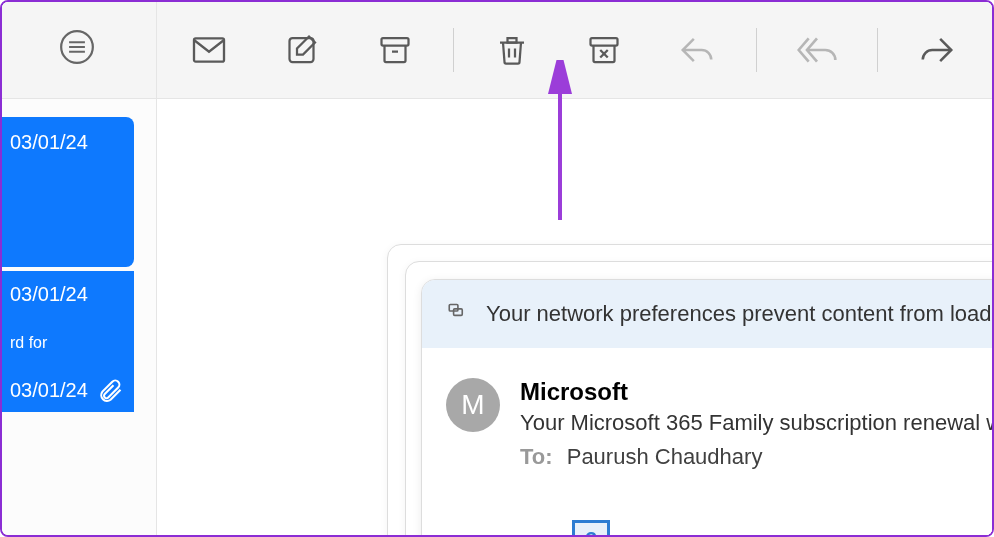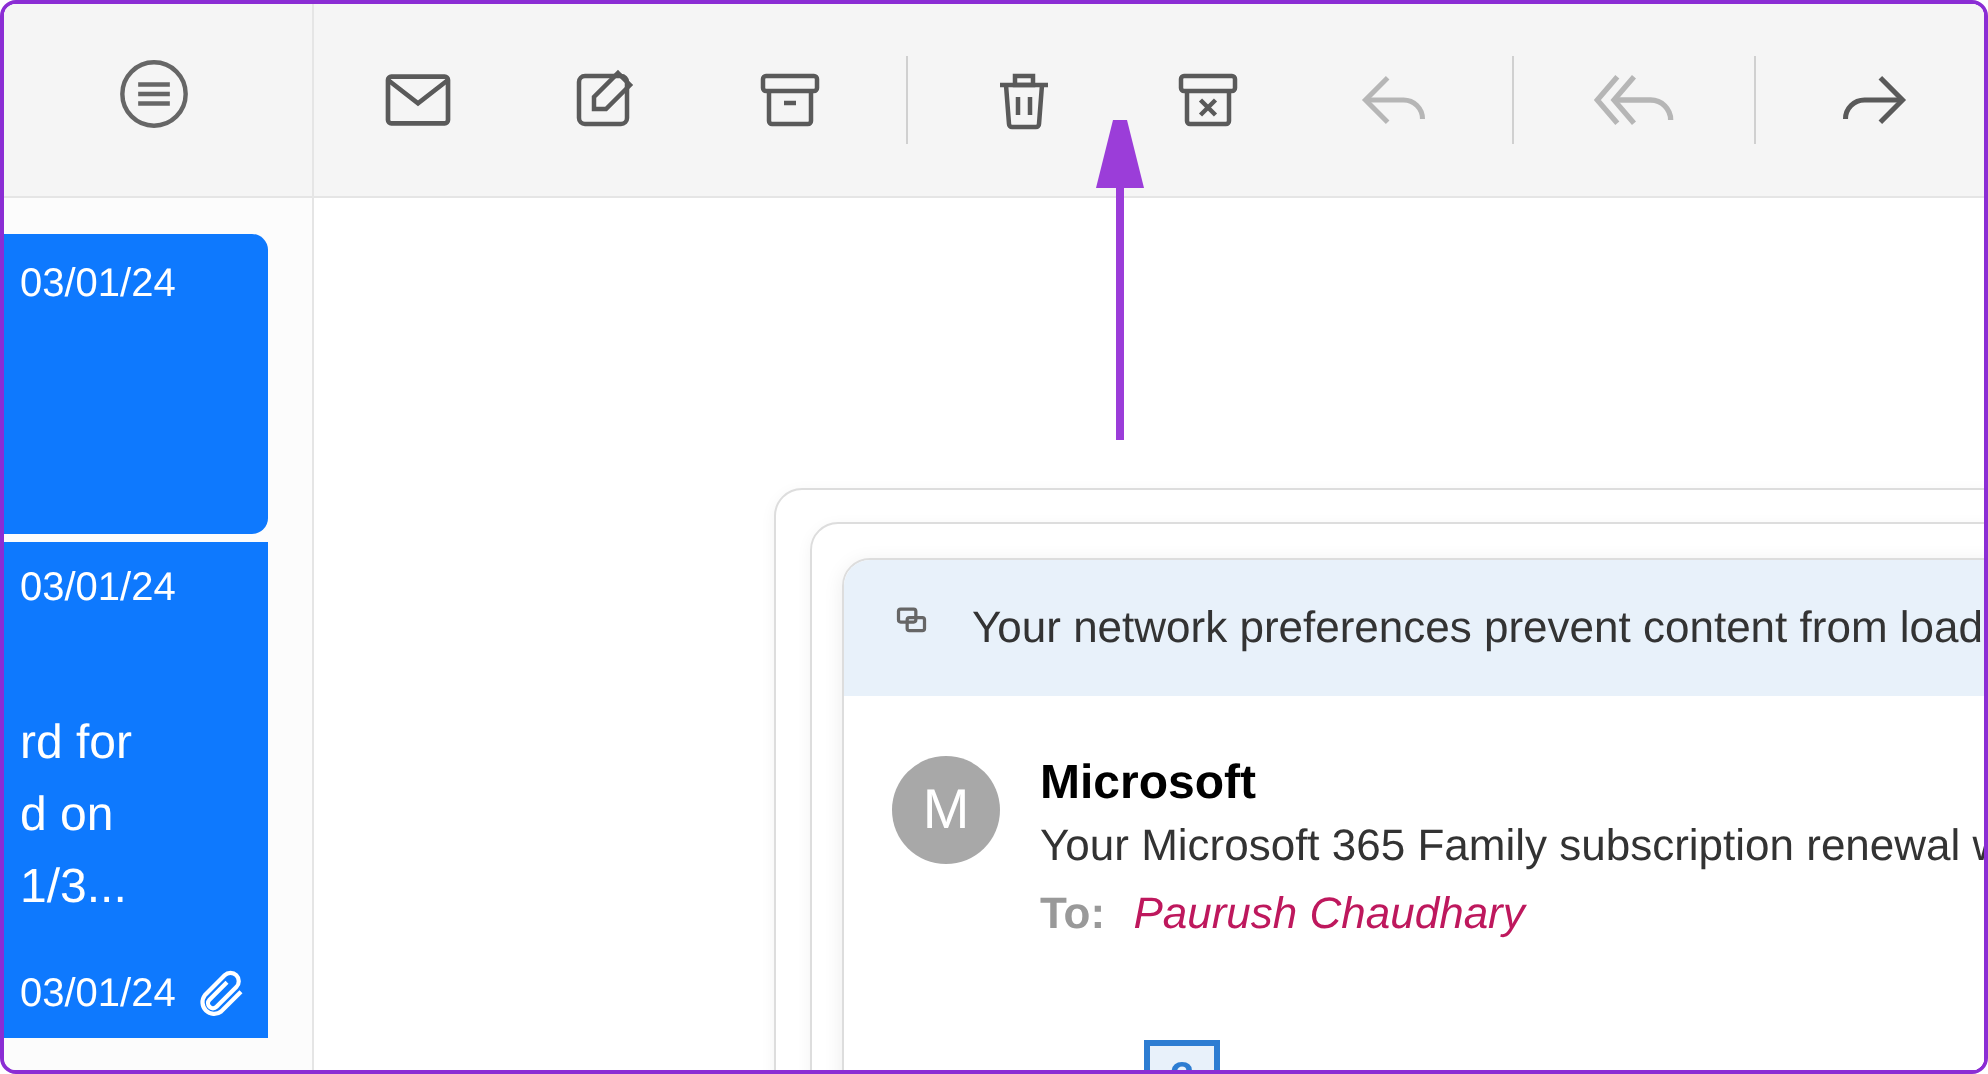"rd for" .mail-item .snippet-line { font-size: 24px -> 16px; margin-top: 48px -> 25px }
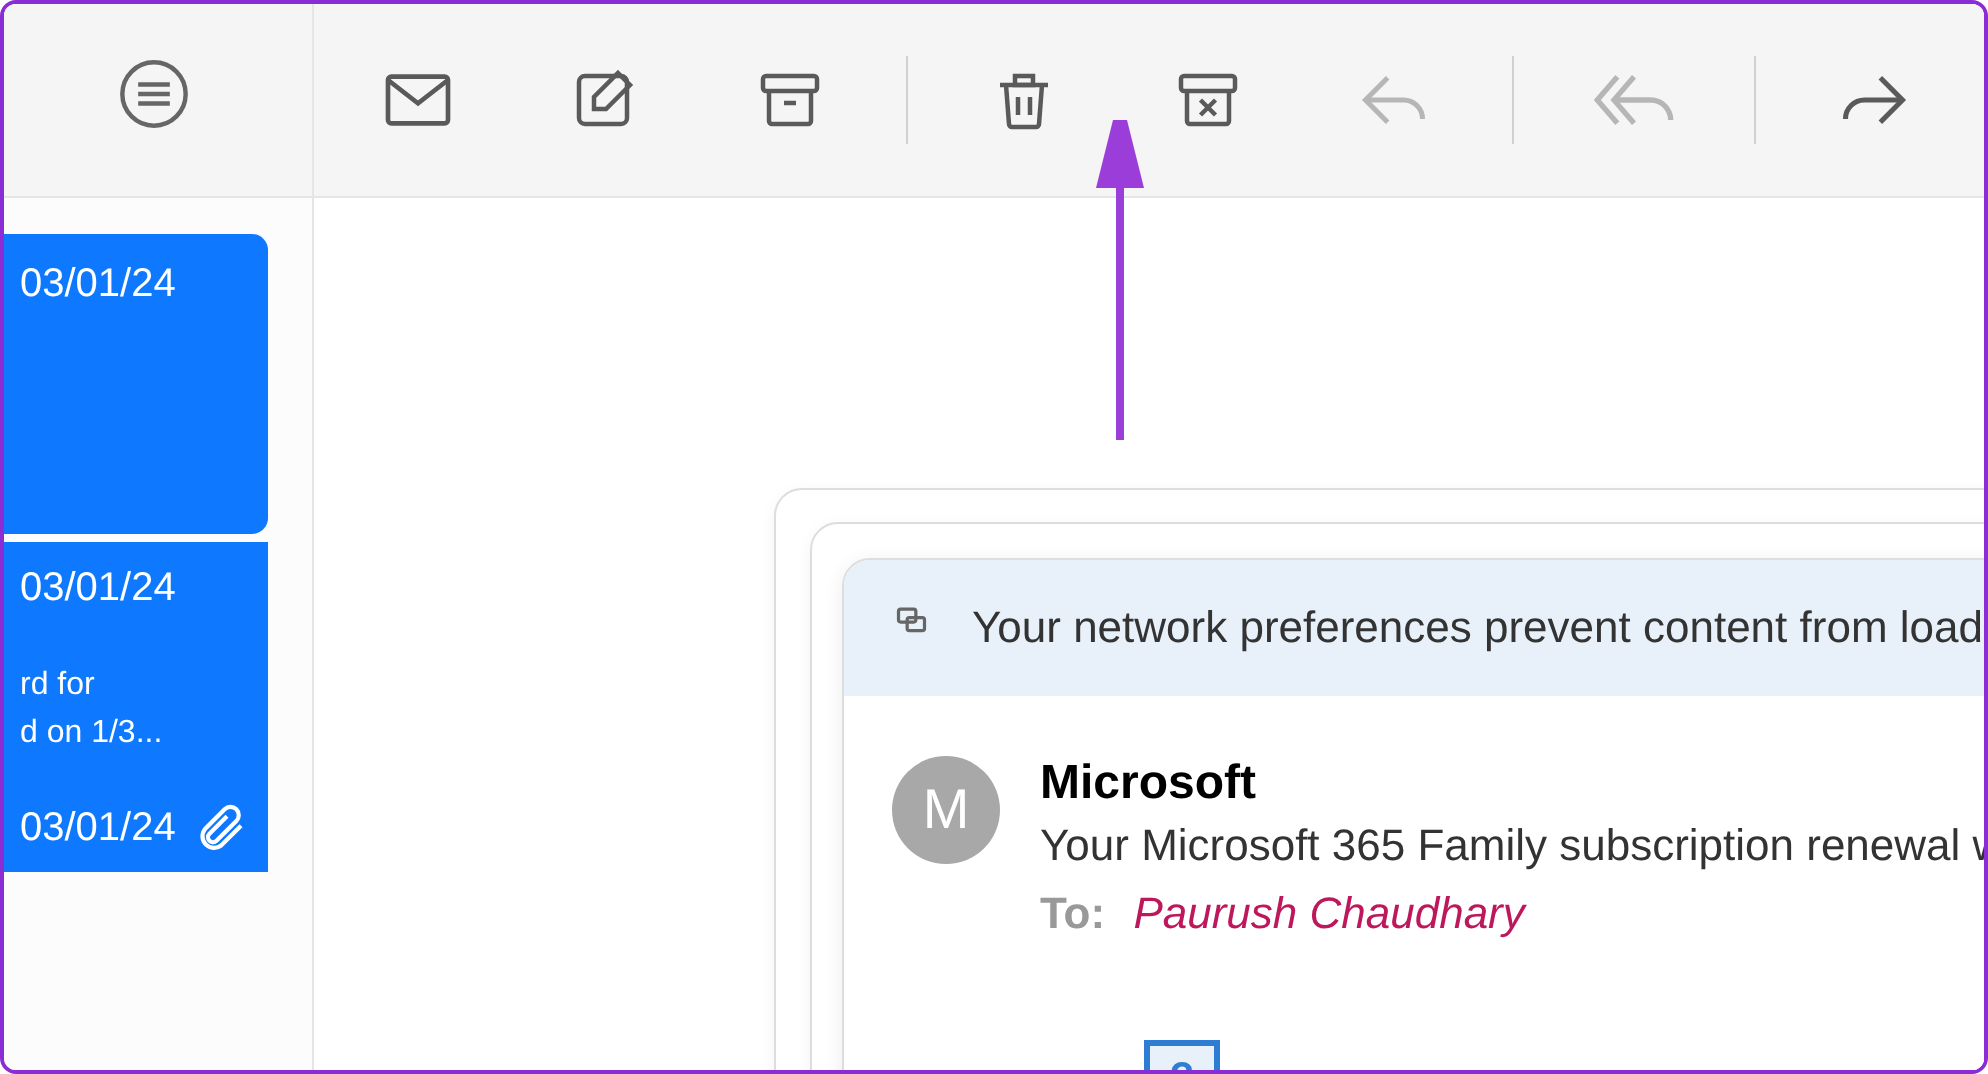"d on 1/3..." div { html: <div>d on 1/3...</div> -> none }
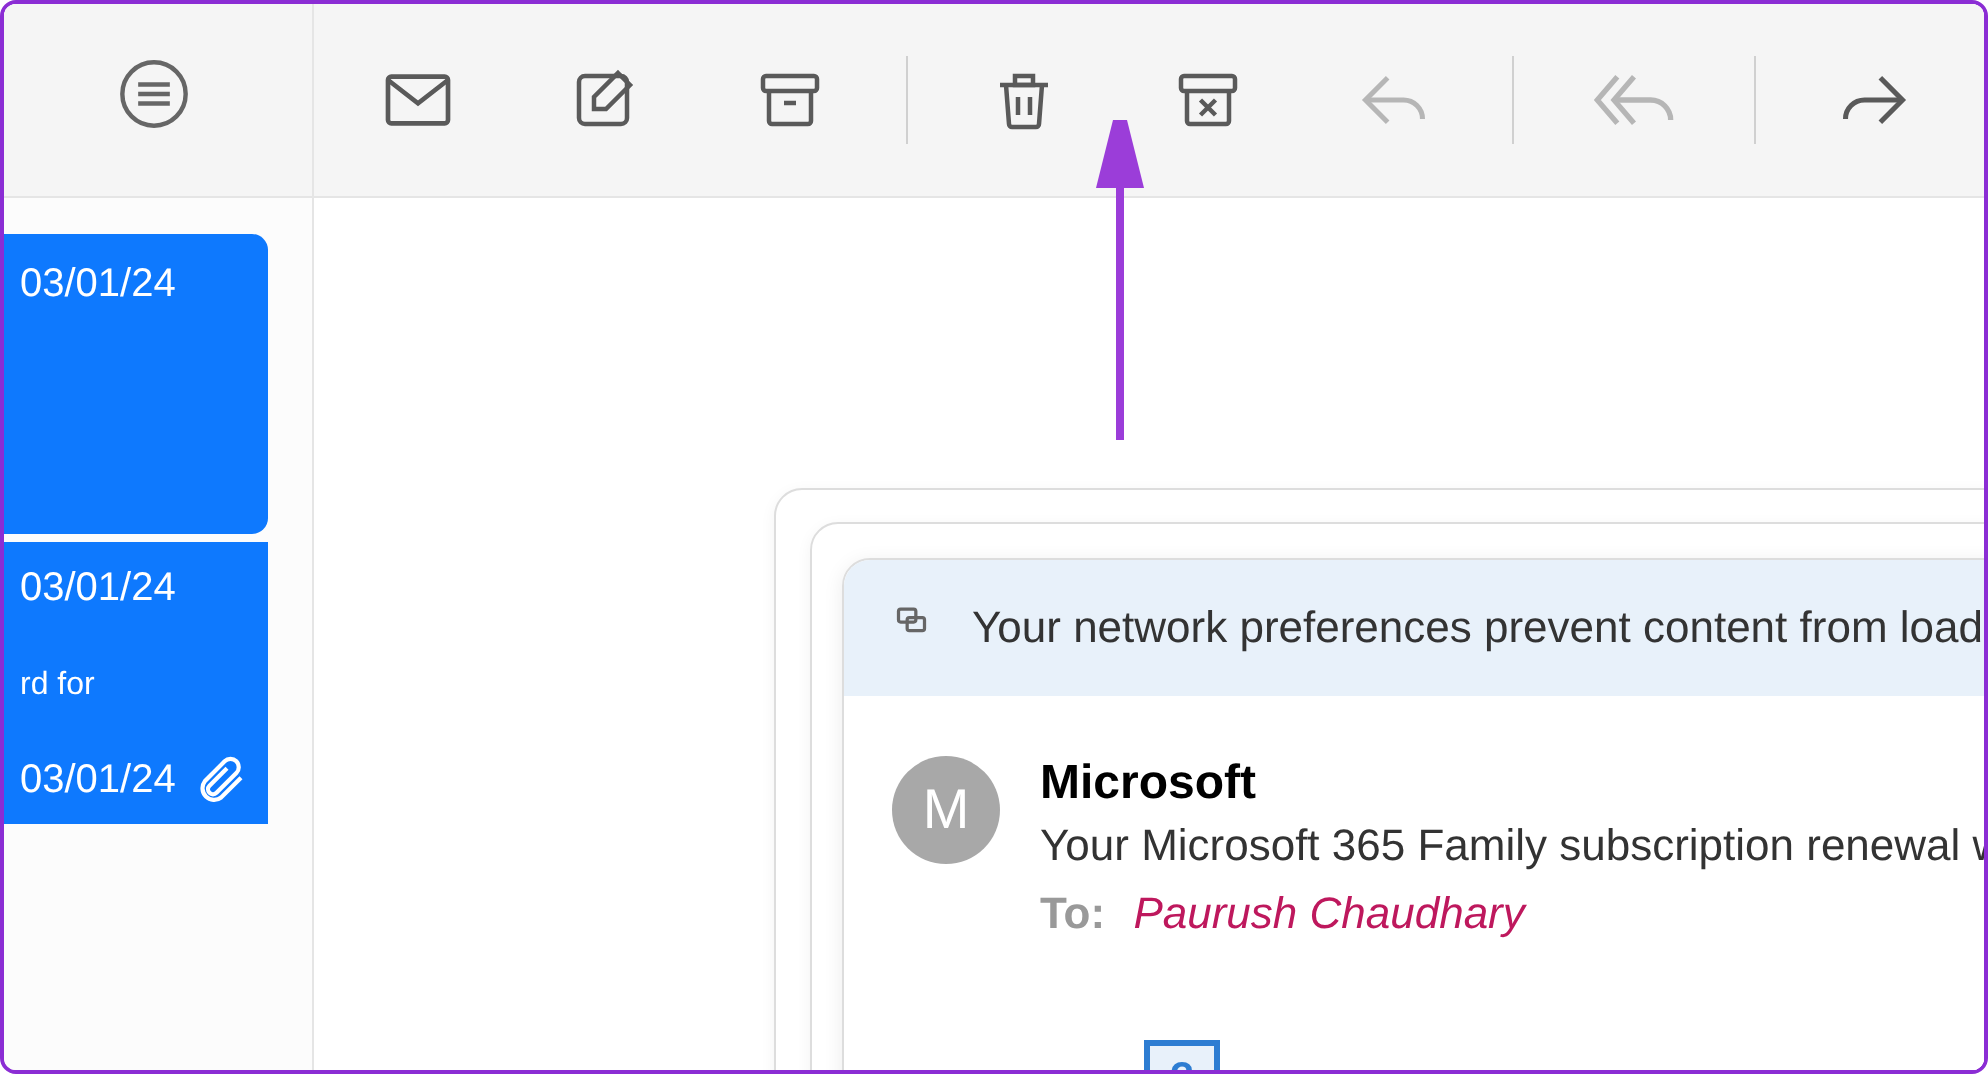"Paurush Chaudhary" .recipient-name { color: #be185d -> #404040; font-style: italic -> none }
